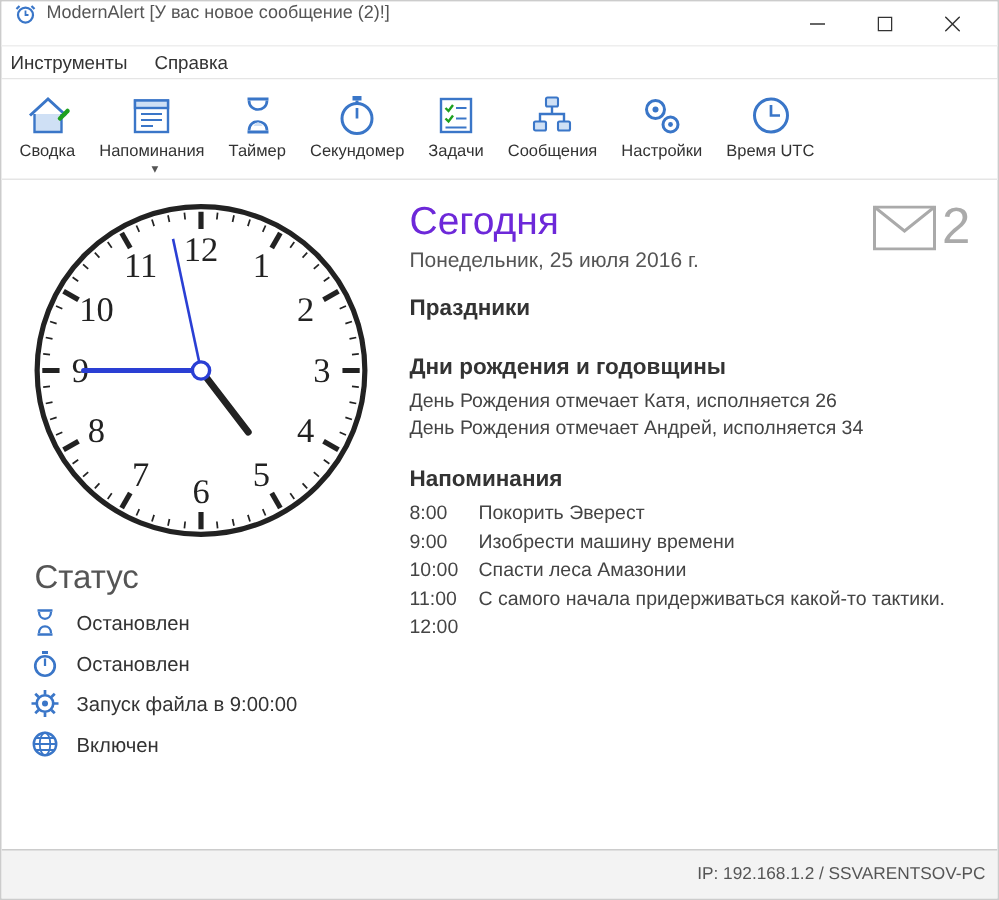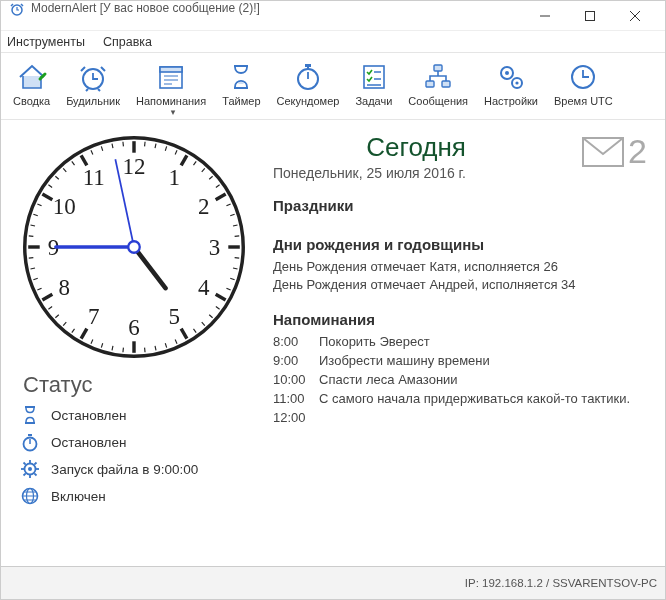"Будильник" div.tool { html: <div> <span> <svg> <circle></circle> <path></path> <path></path> <path></path> </svg> </span> <span>Будильник</span> </div> -> none }
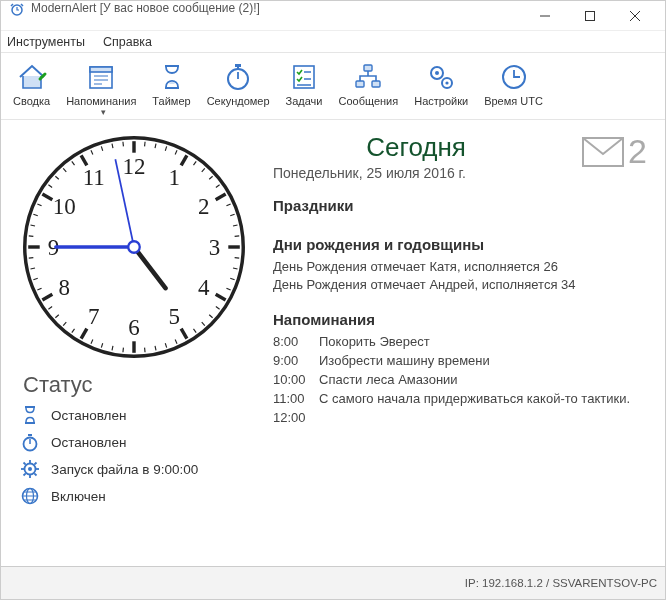"Сегодня" .today-head h1 { color: #14532d -> #6d28d9; text-align: right -> none }
